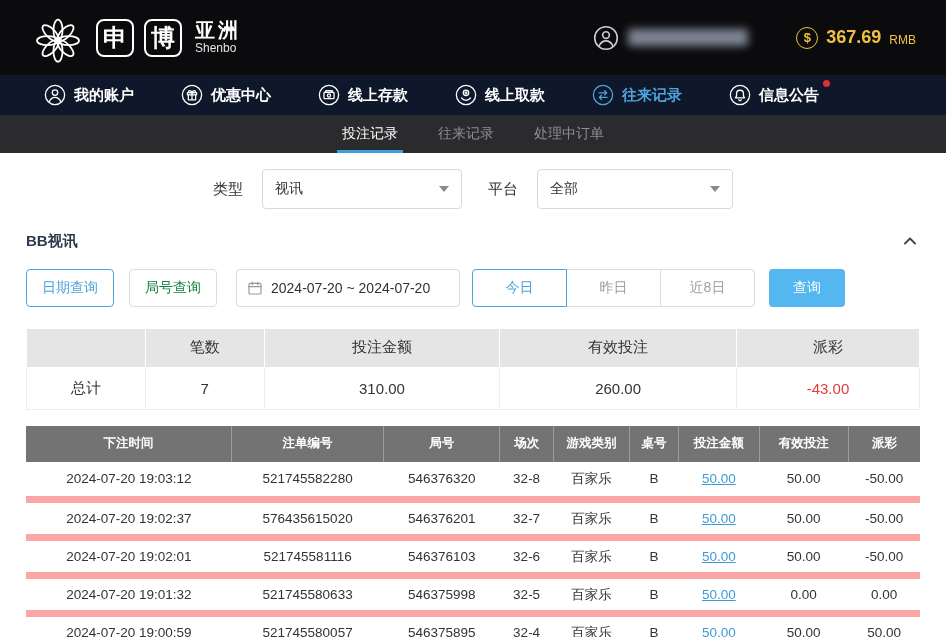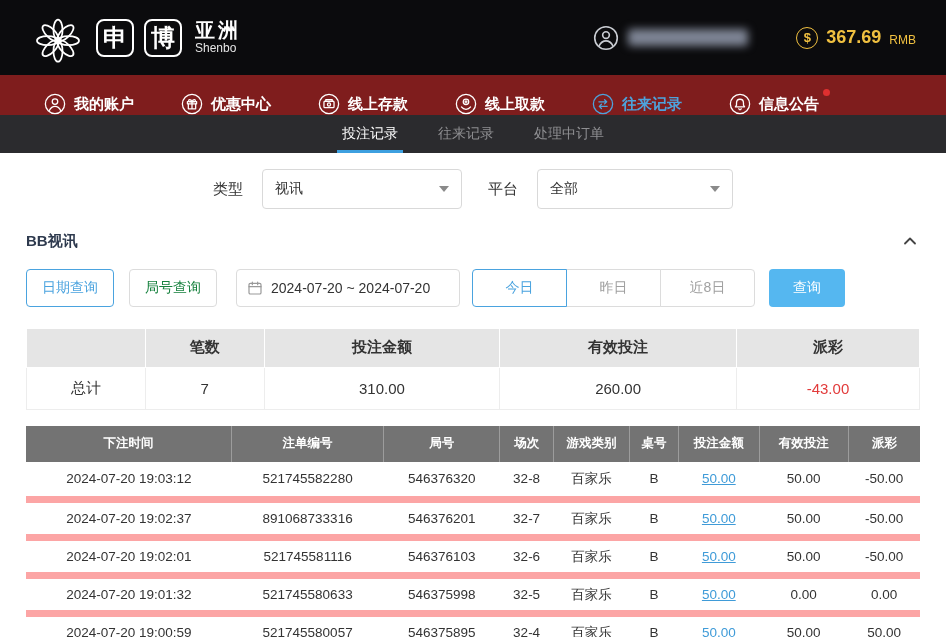"我的账户" .mainnav { align-items: flex-end -> center; background: #7f1d1d -> #0f172a }
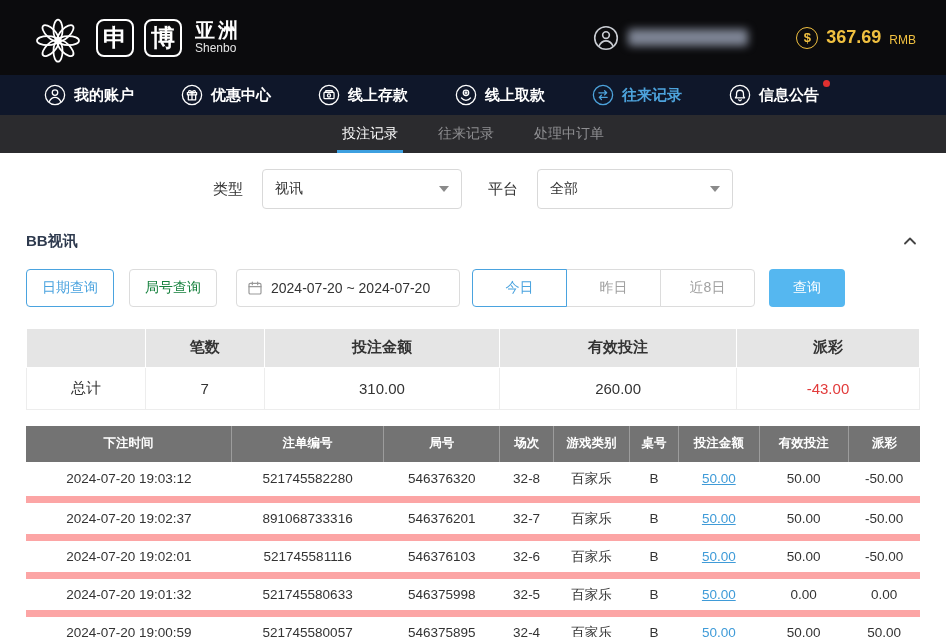"笔数" .summary-table th { font-weight: bold -> normal }
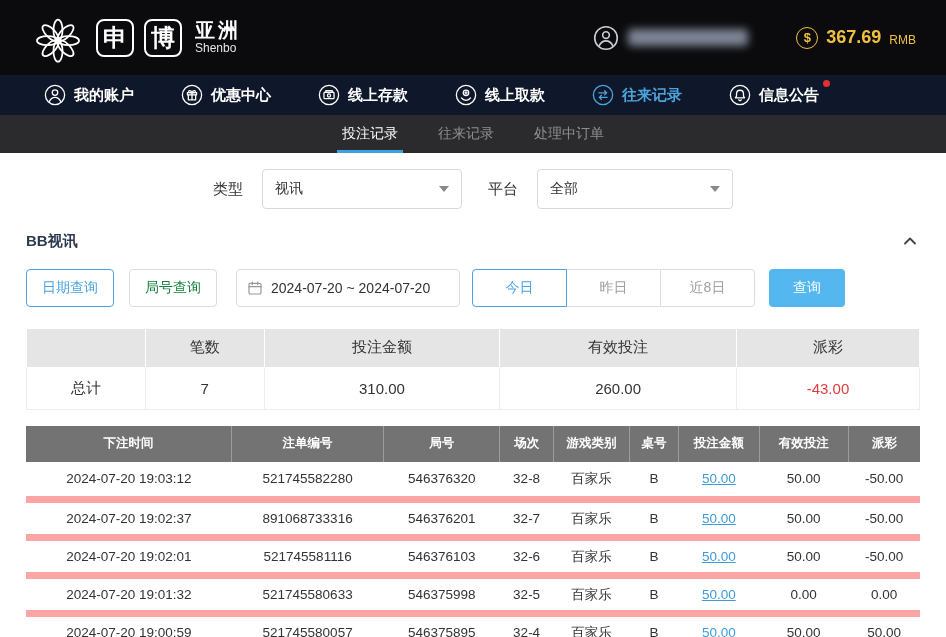"891068733316" td { text: 891068733316 -> 576435615020 }
